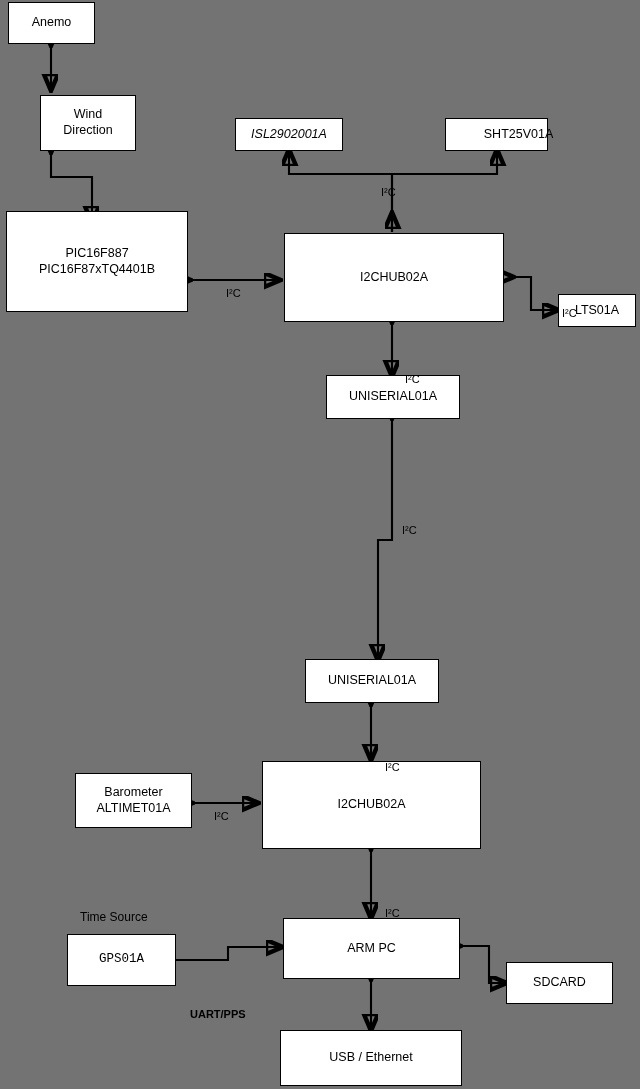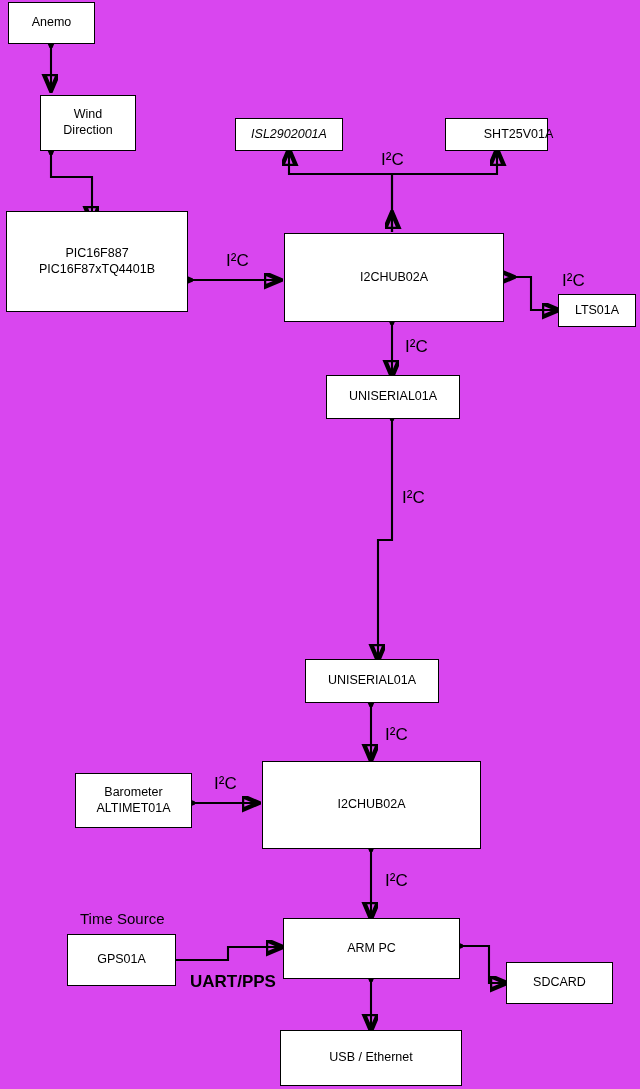"Anemo" #canvas { background: #d946ef -> #737373 }
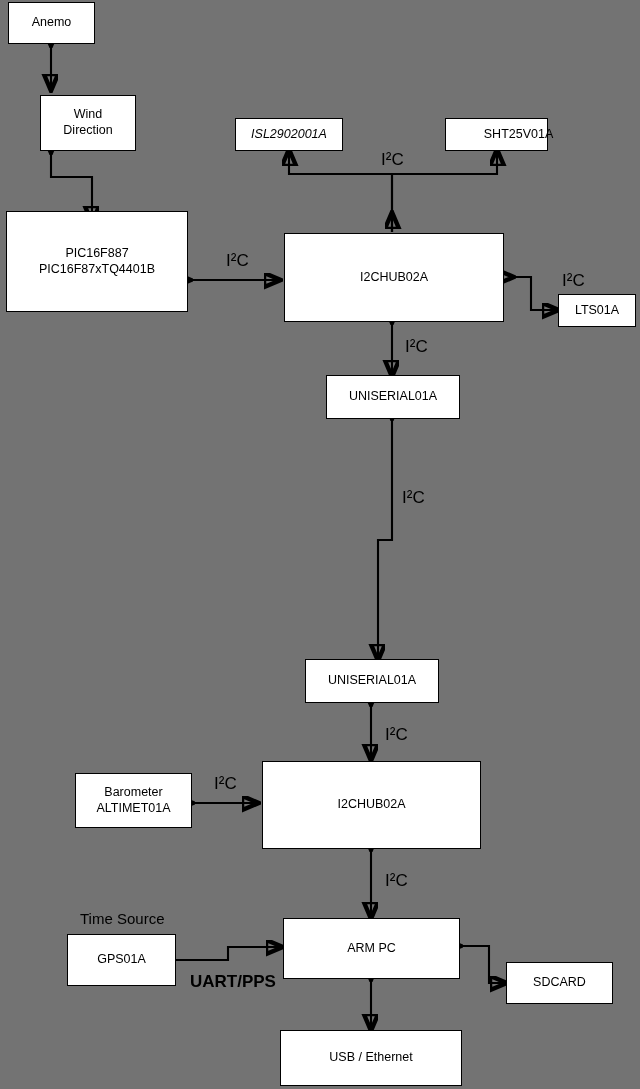"I²C" .edge-label { font-size: 17px -> 11px; margin-top: none -> 36px }
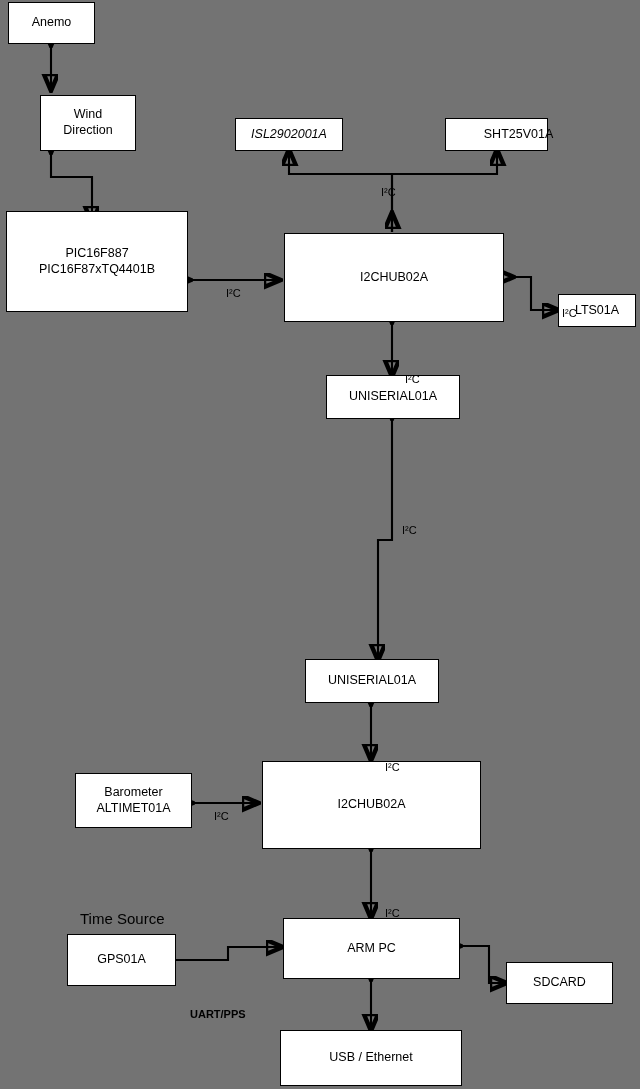"Time Source" .free-label { font-size: 15px -> 12px }
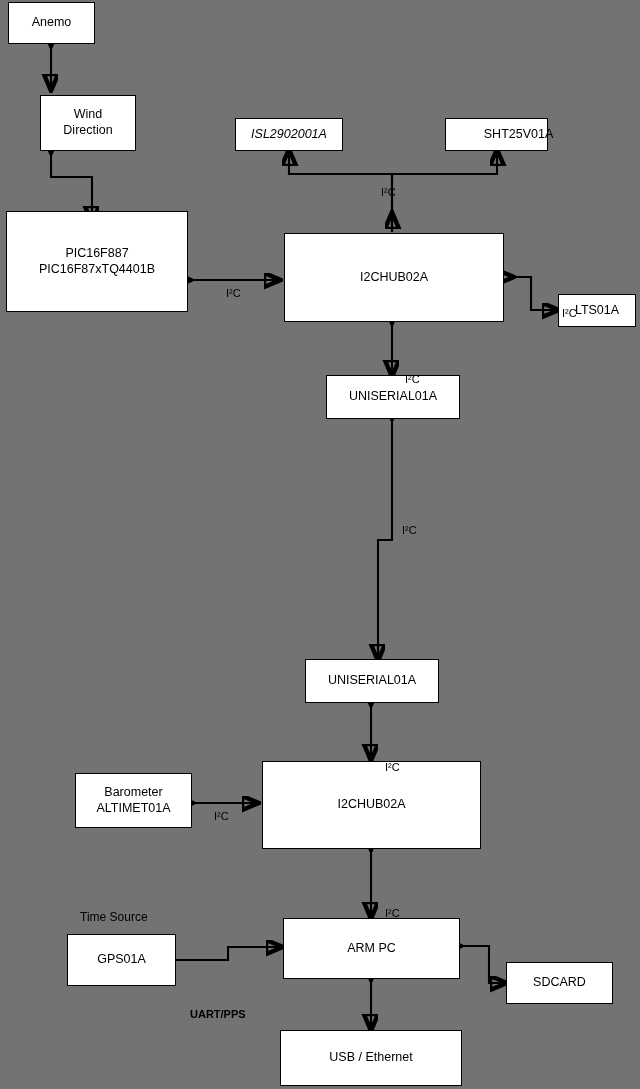"GPS01A" div.node { font-family: none -> Liberation Mono, monospace }
